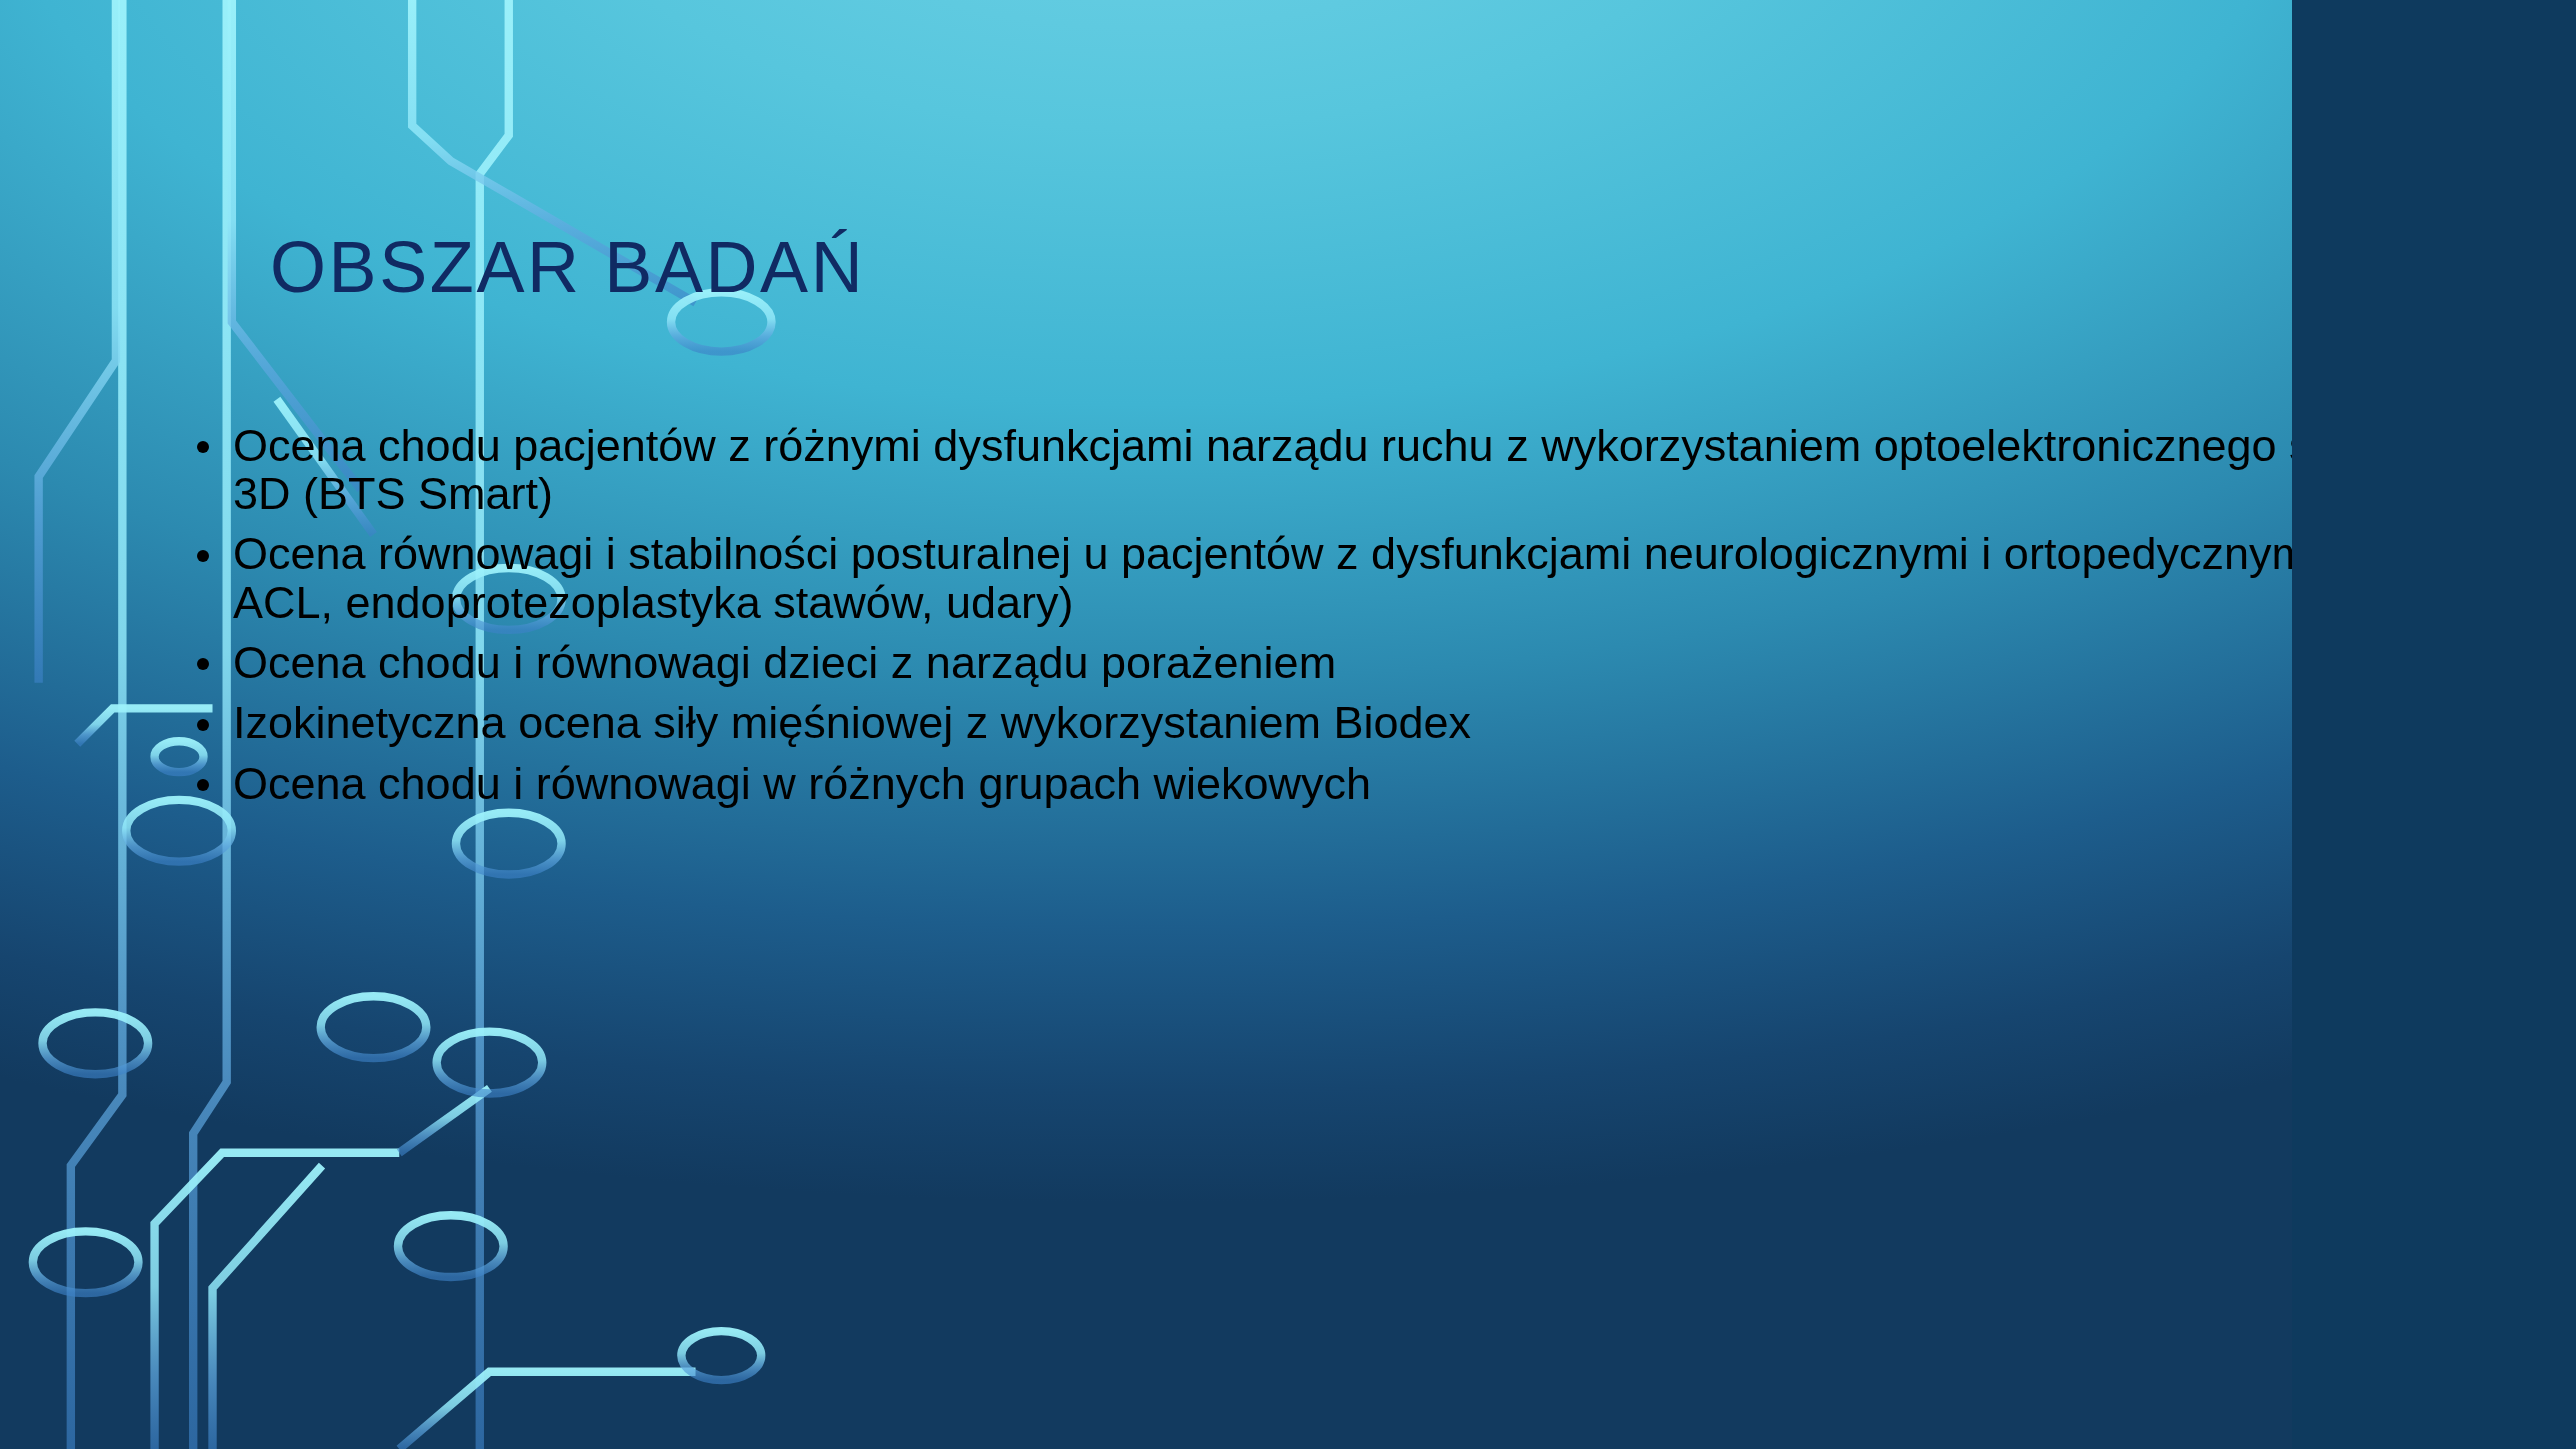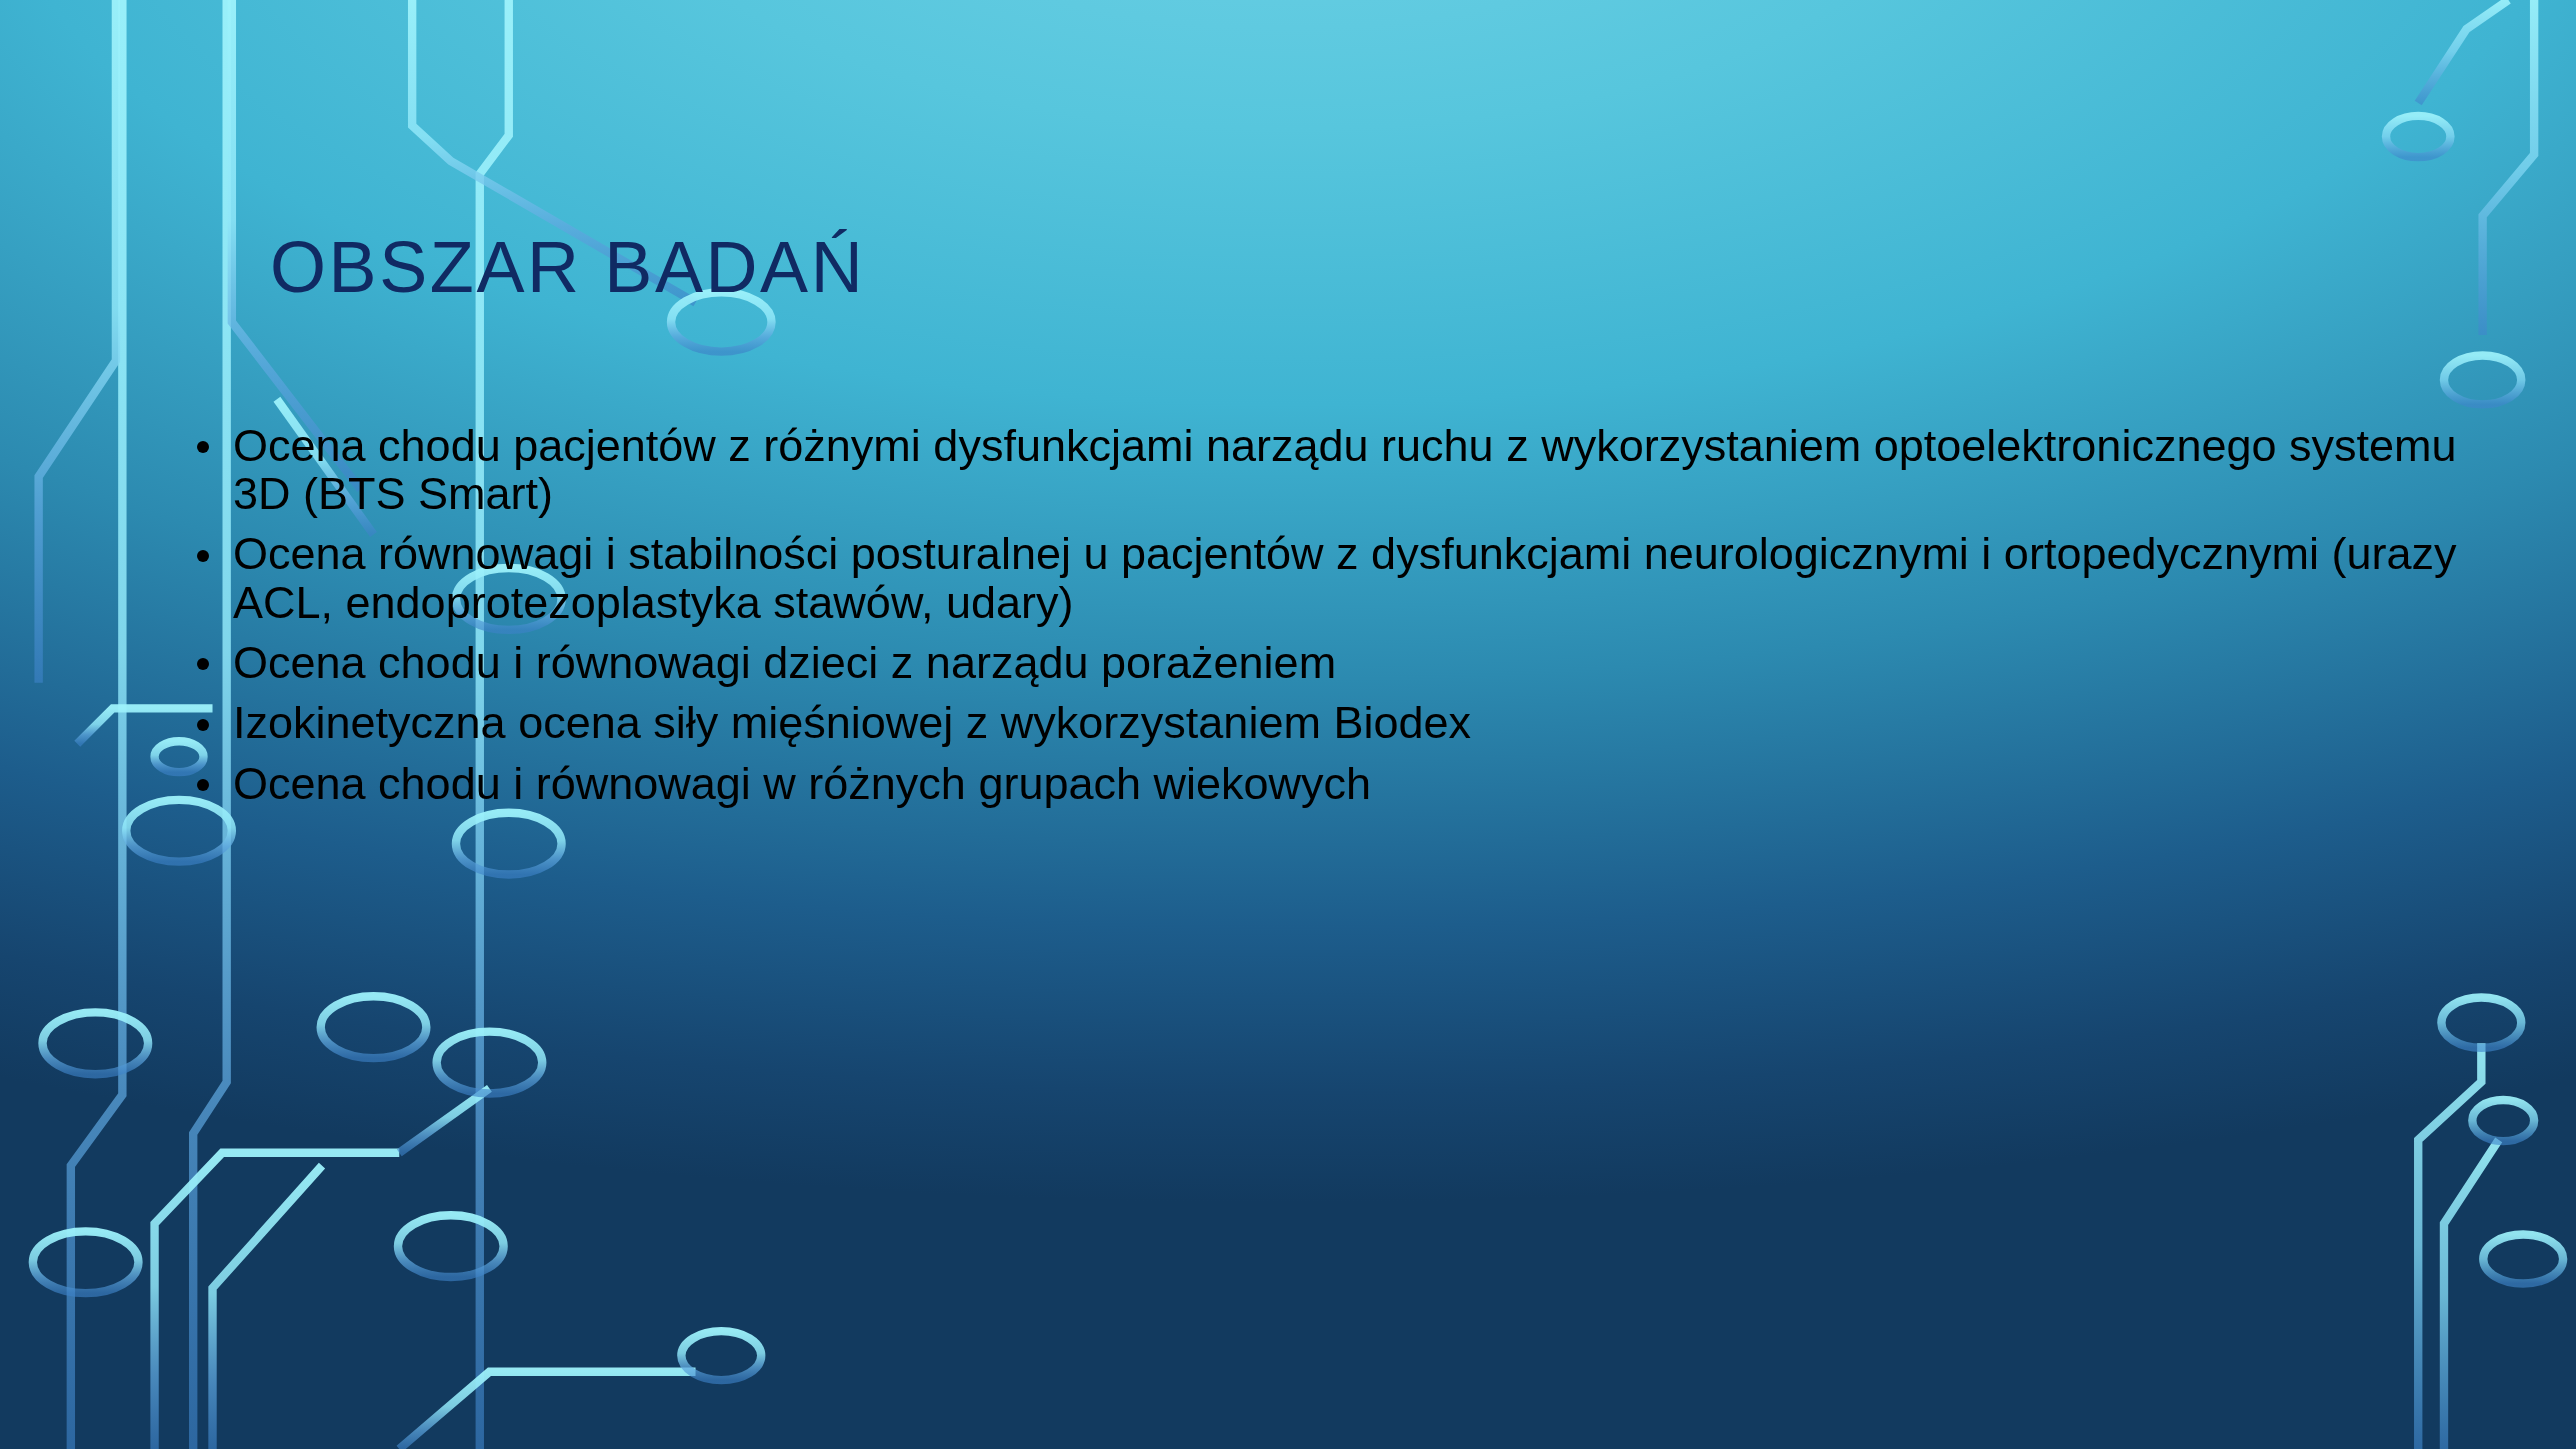"OBSZAR BADAŃ" #slide { width: 2576px -> 2292px }
